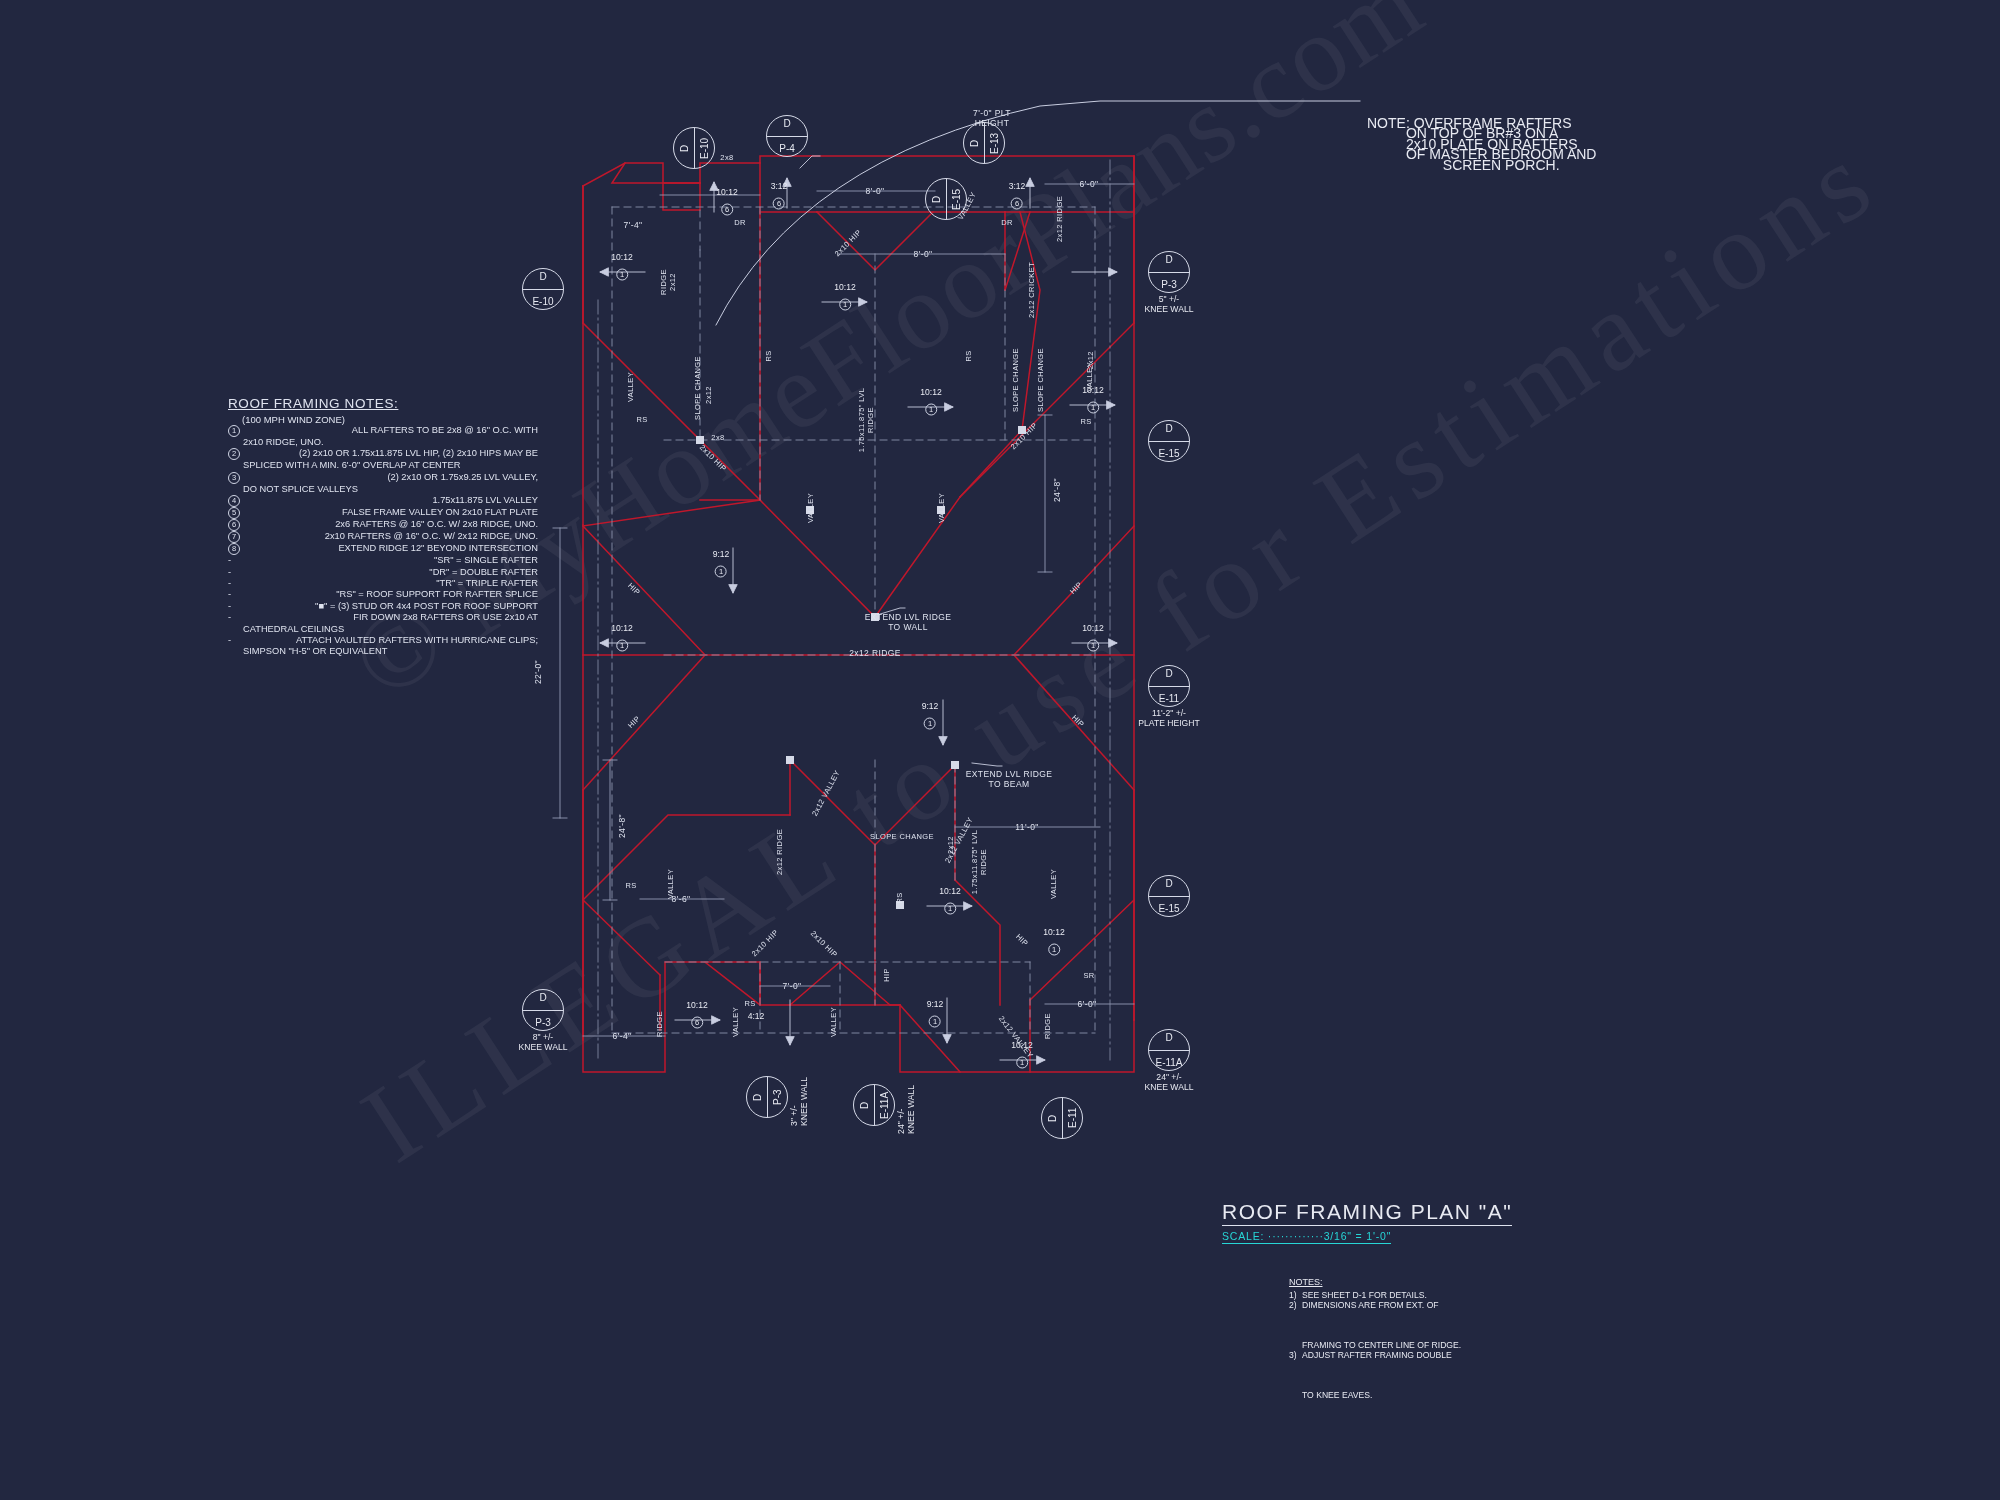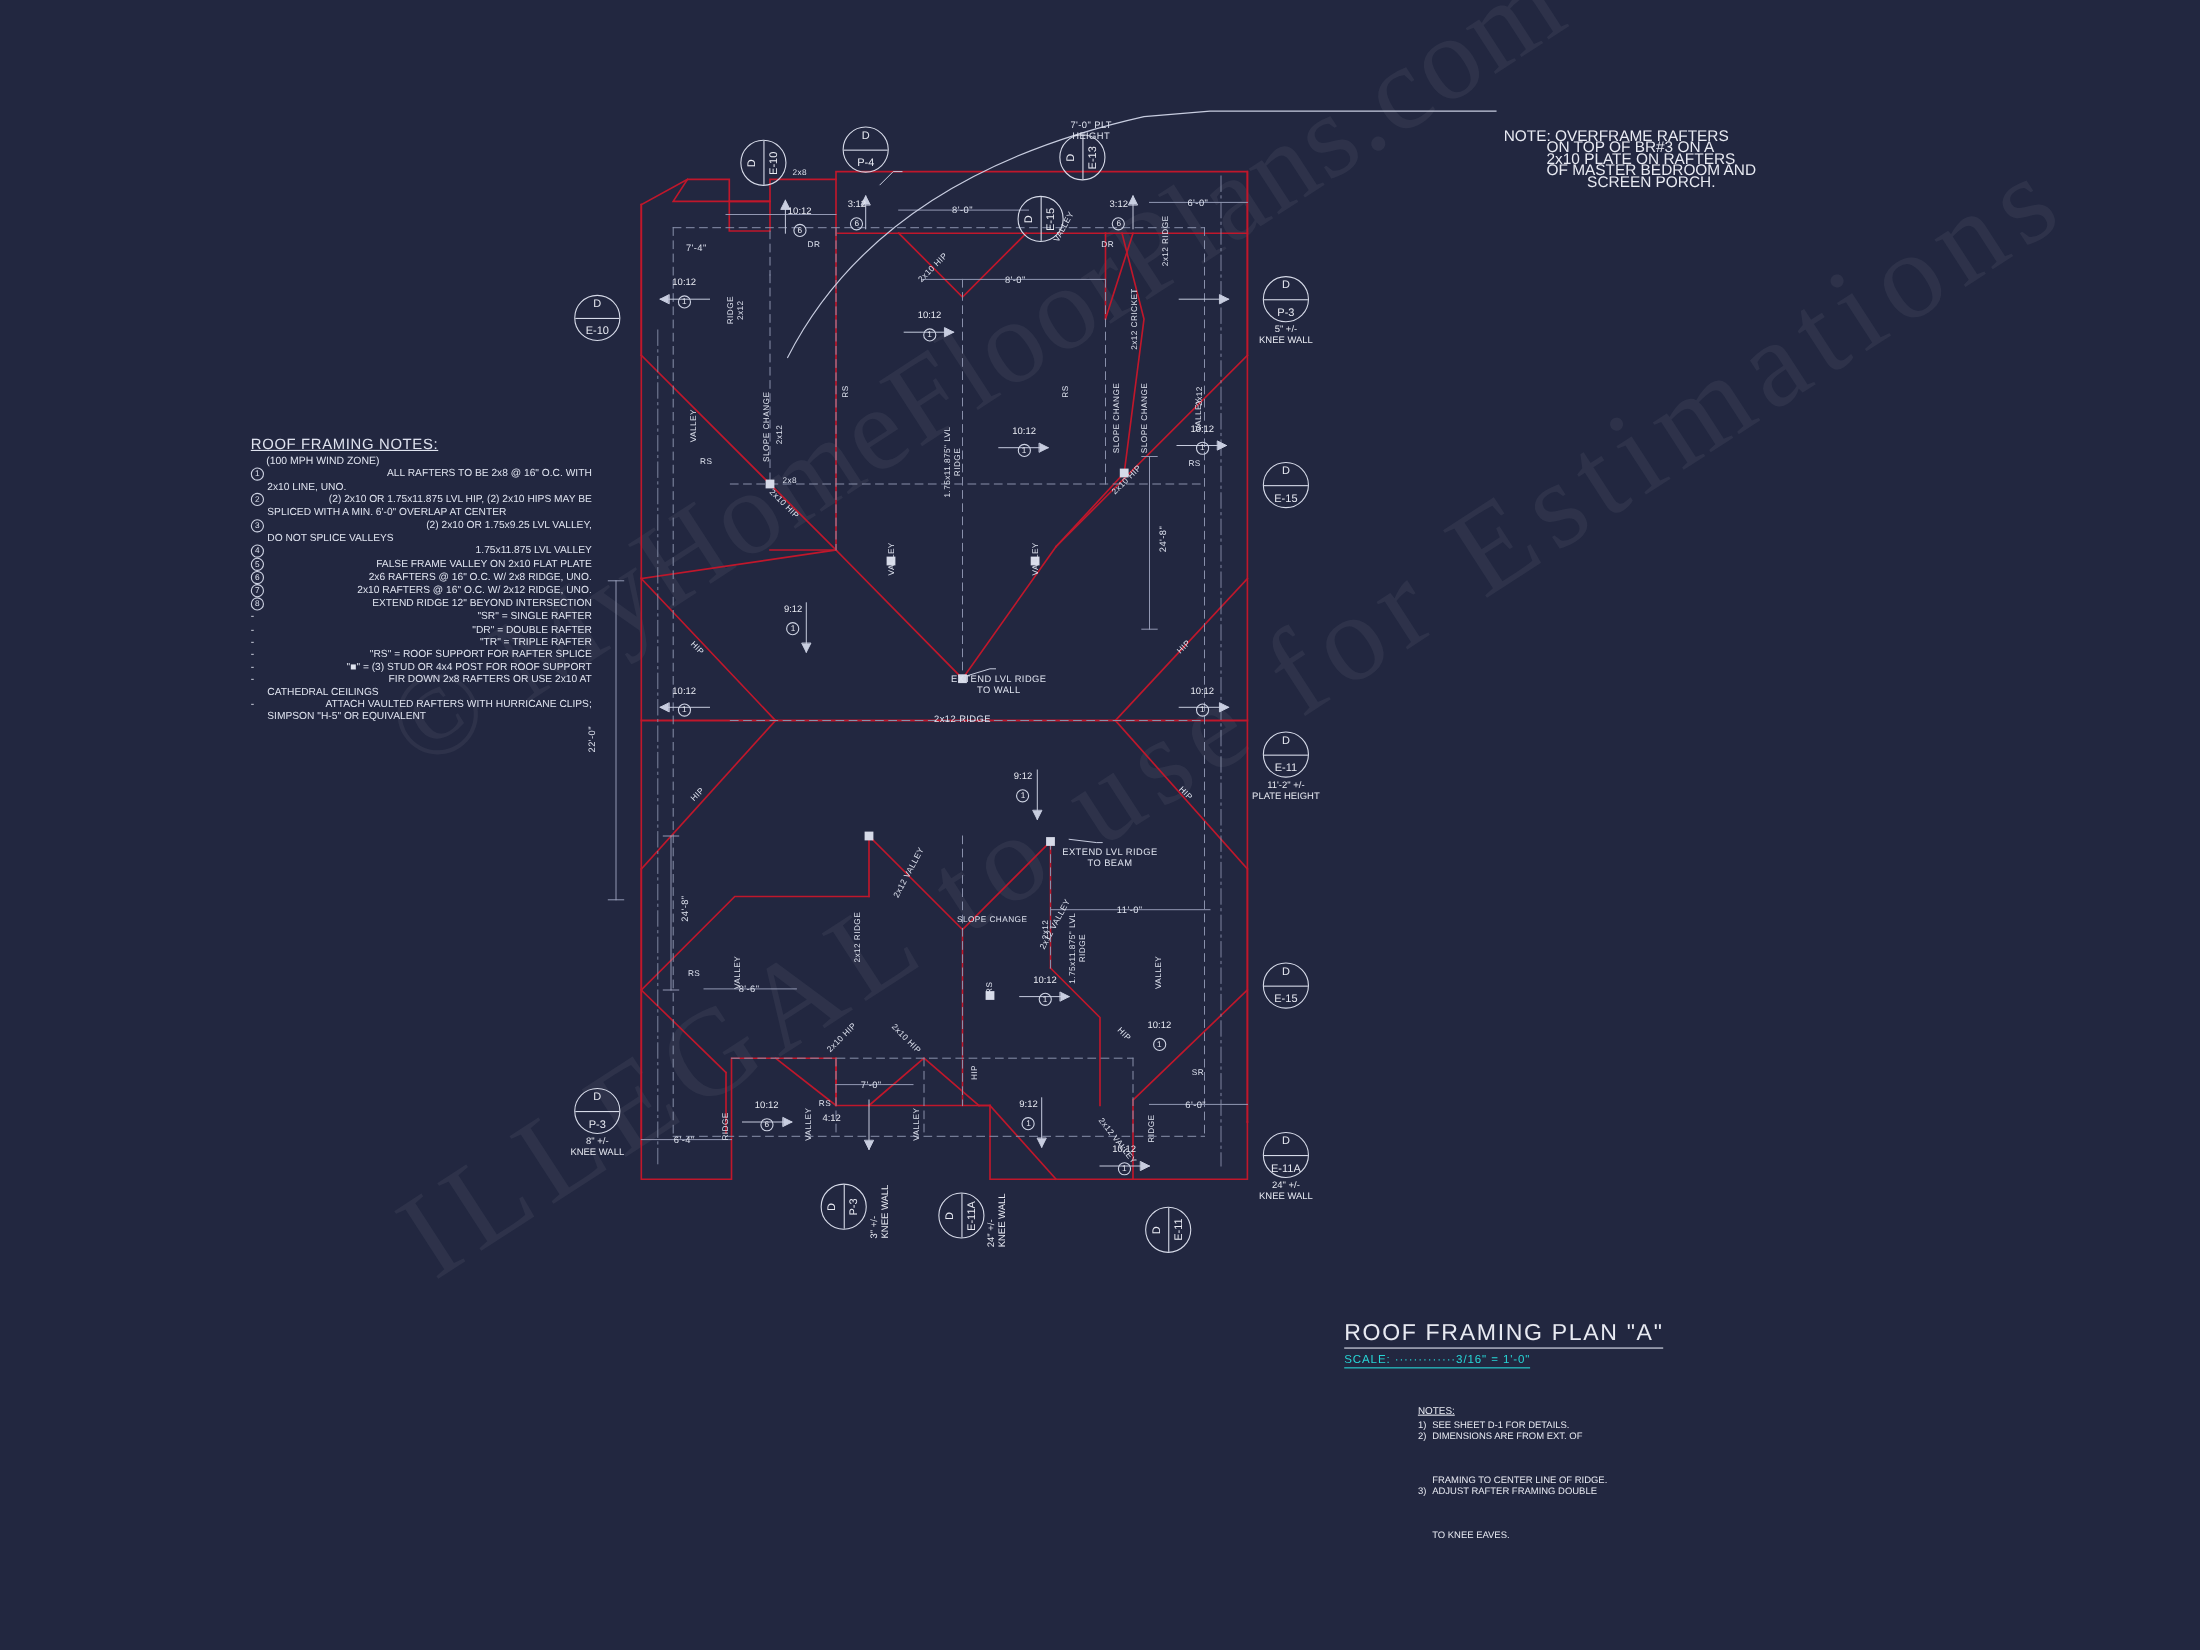"2x10 LINE, UNO." div.cont { text: LINE -> RIDGE }
